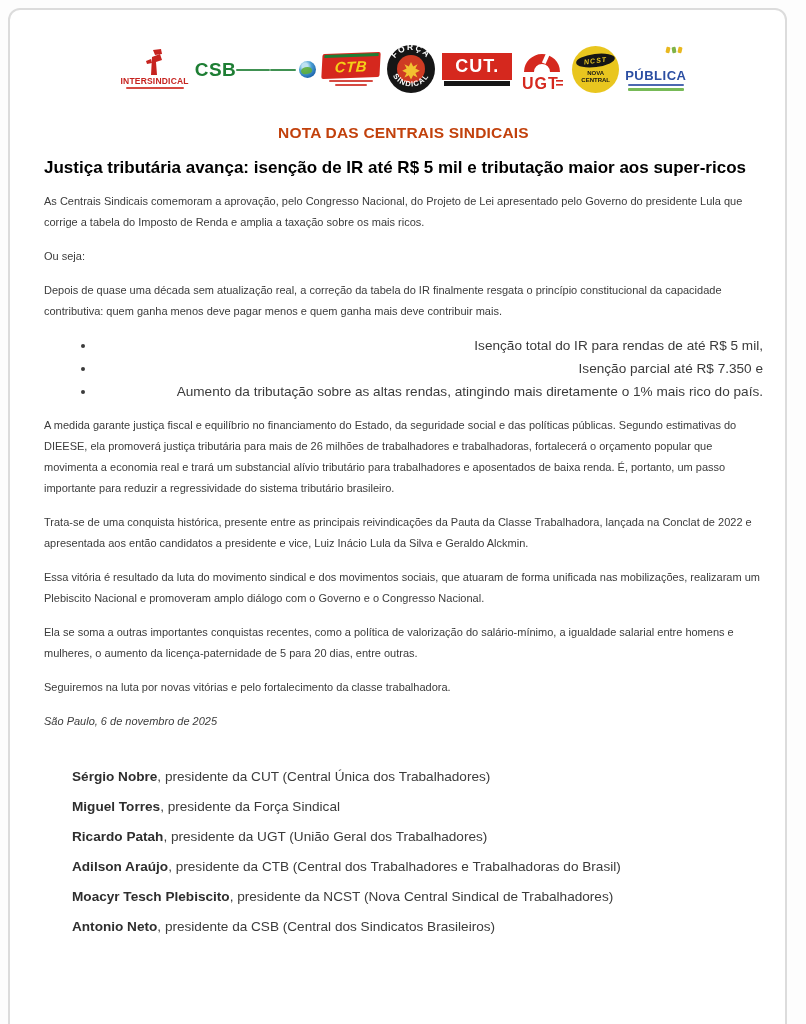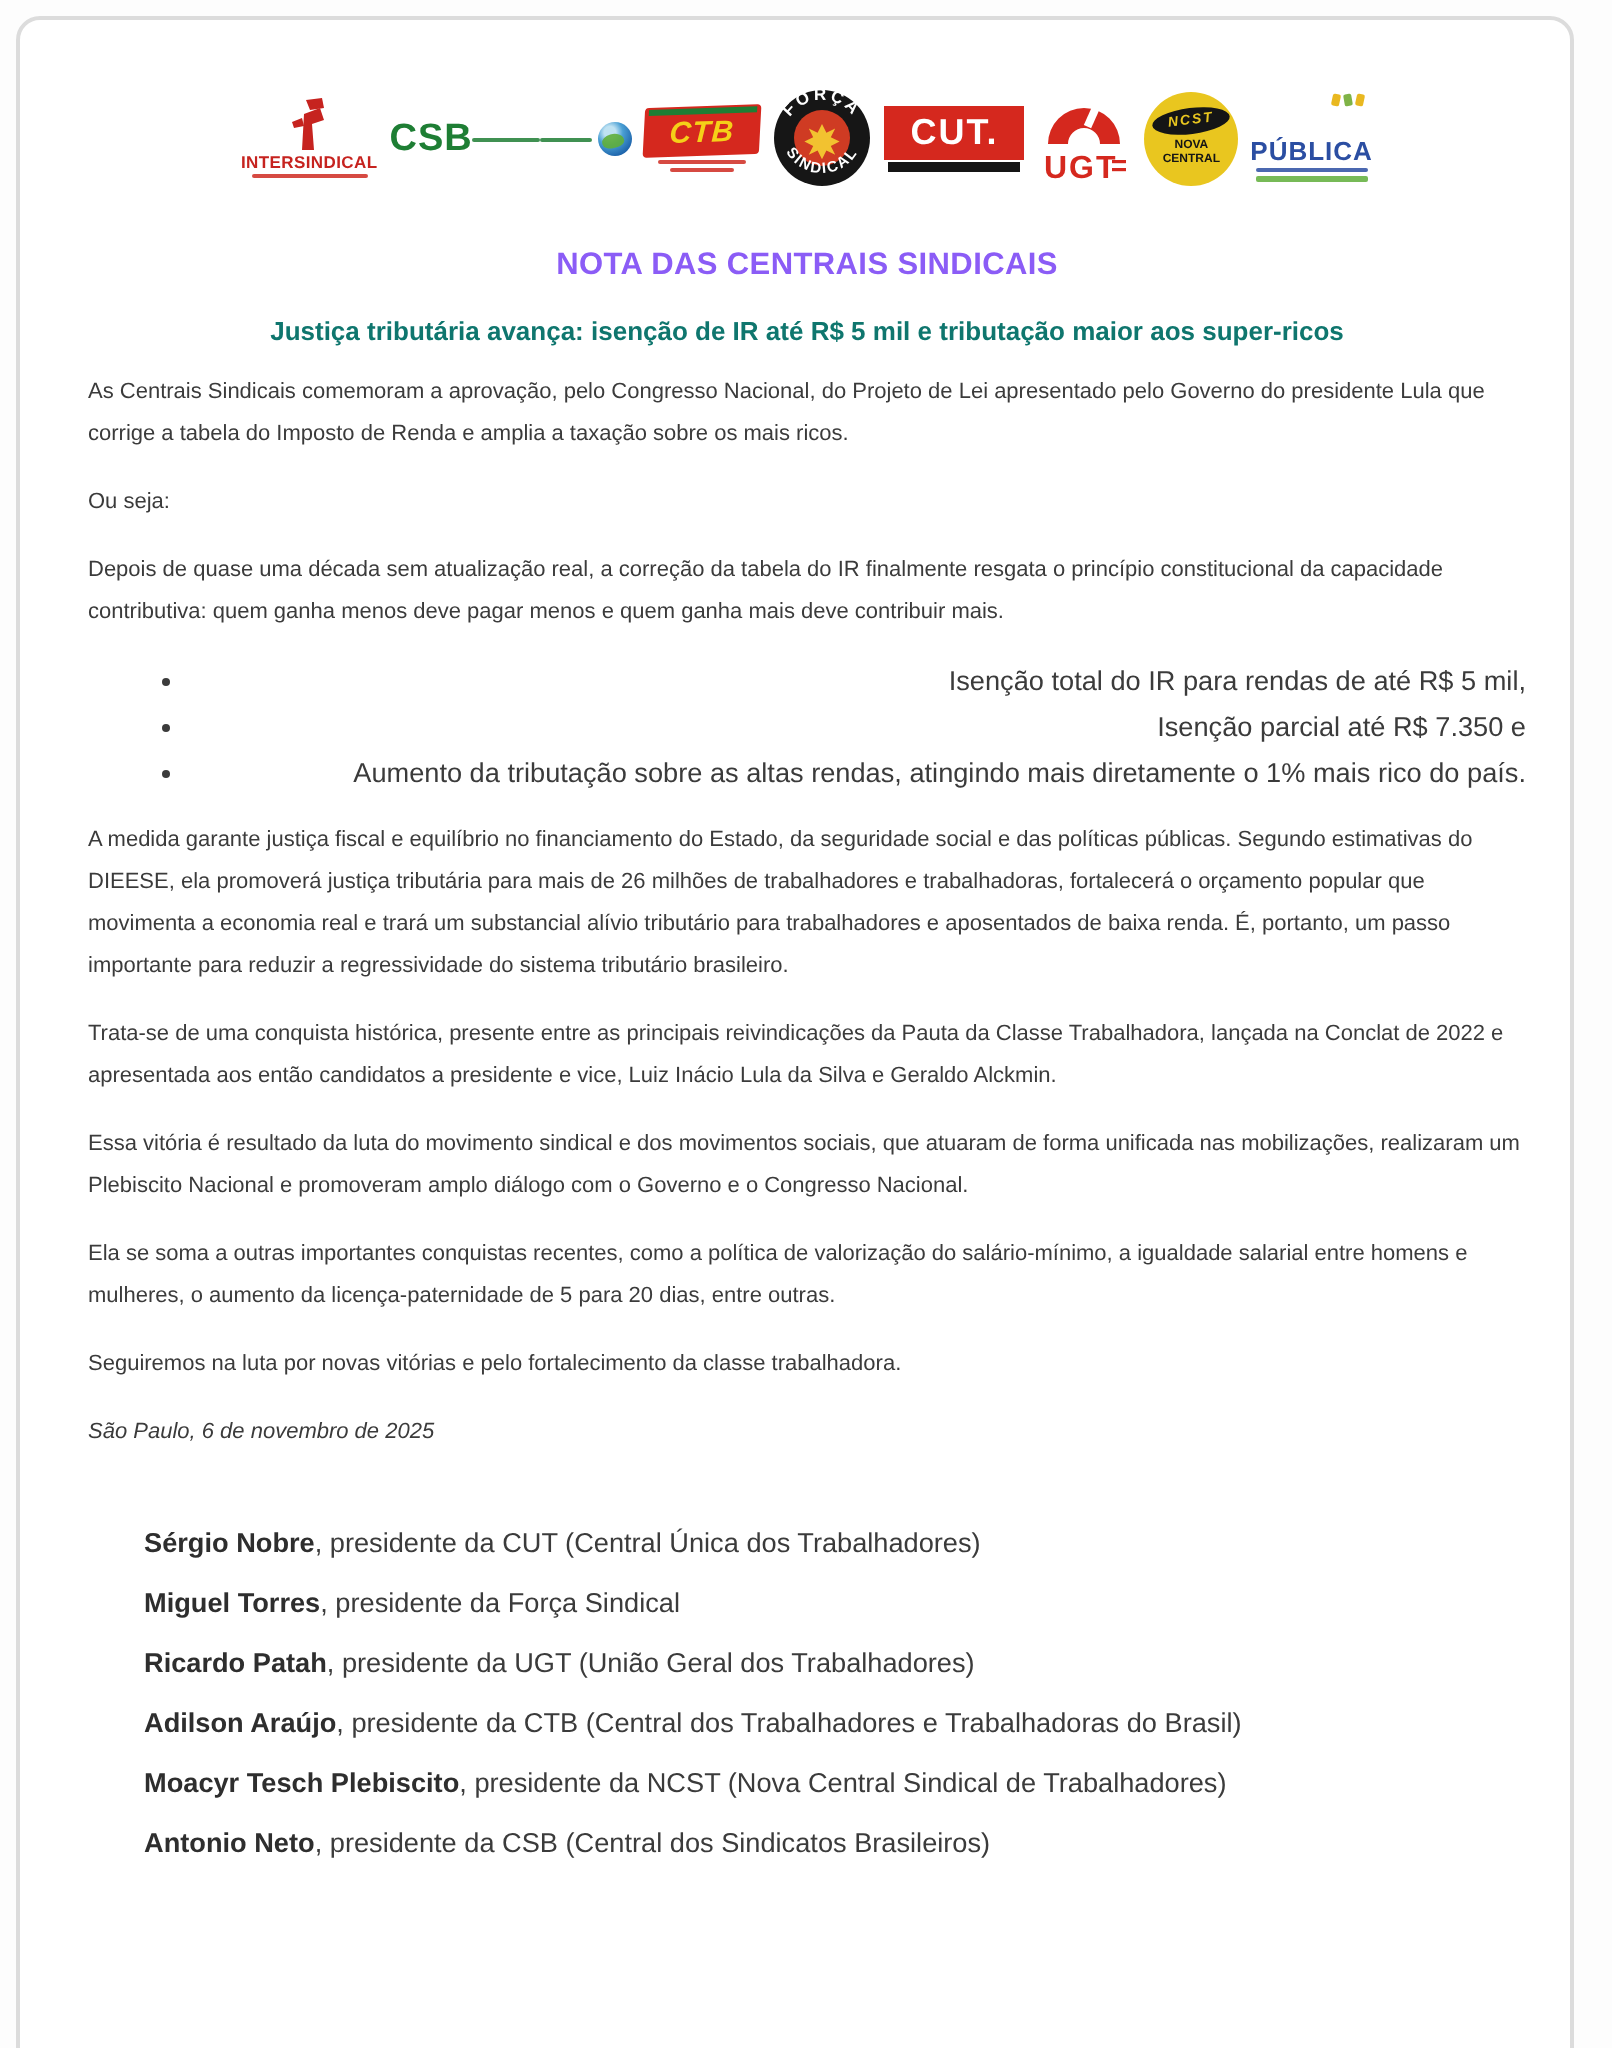"NOTA DAS CENTRAIS SINDICAIS" h1 { color: #8b5cf6 -> #c2410c }
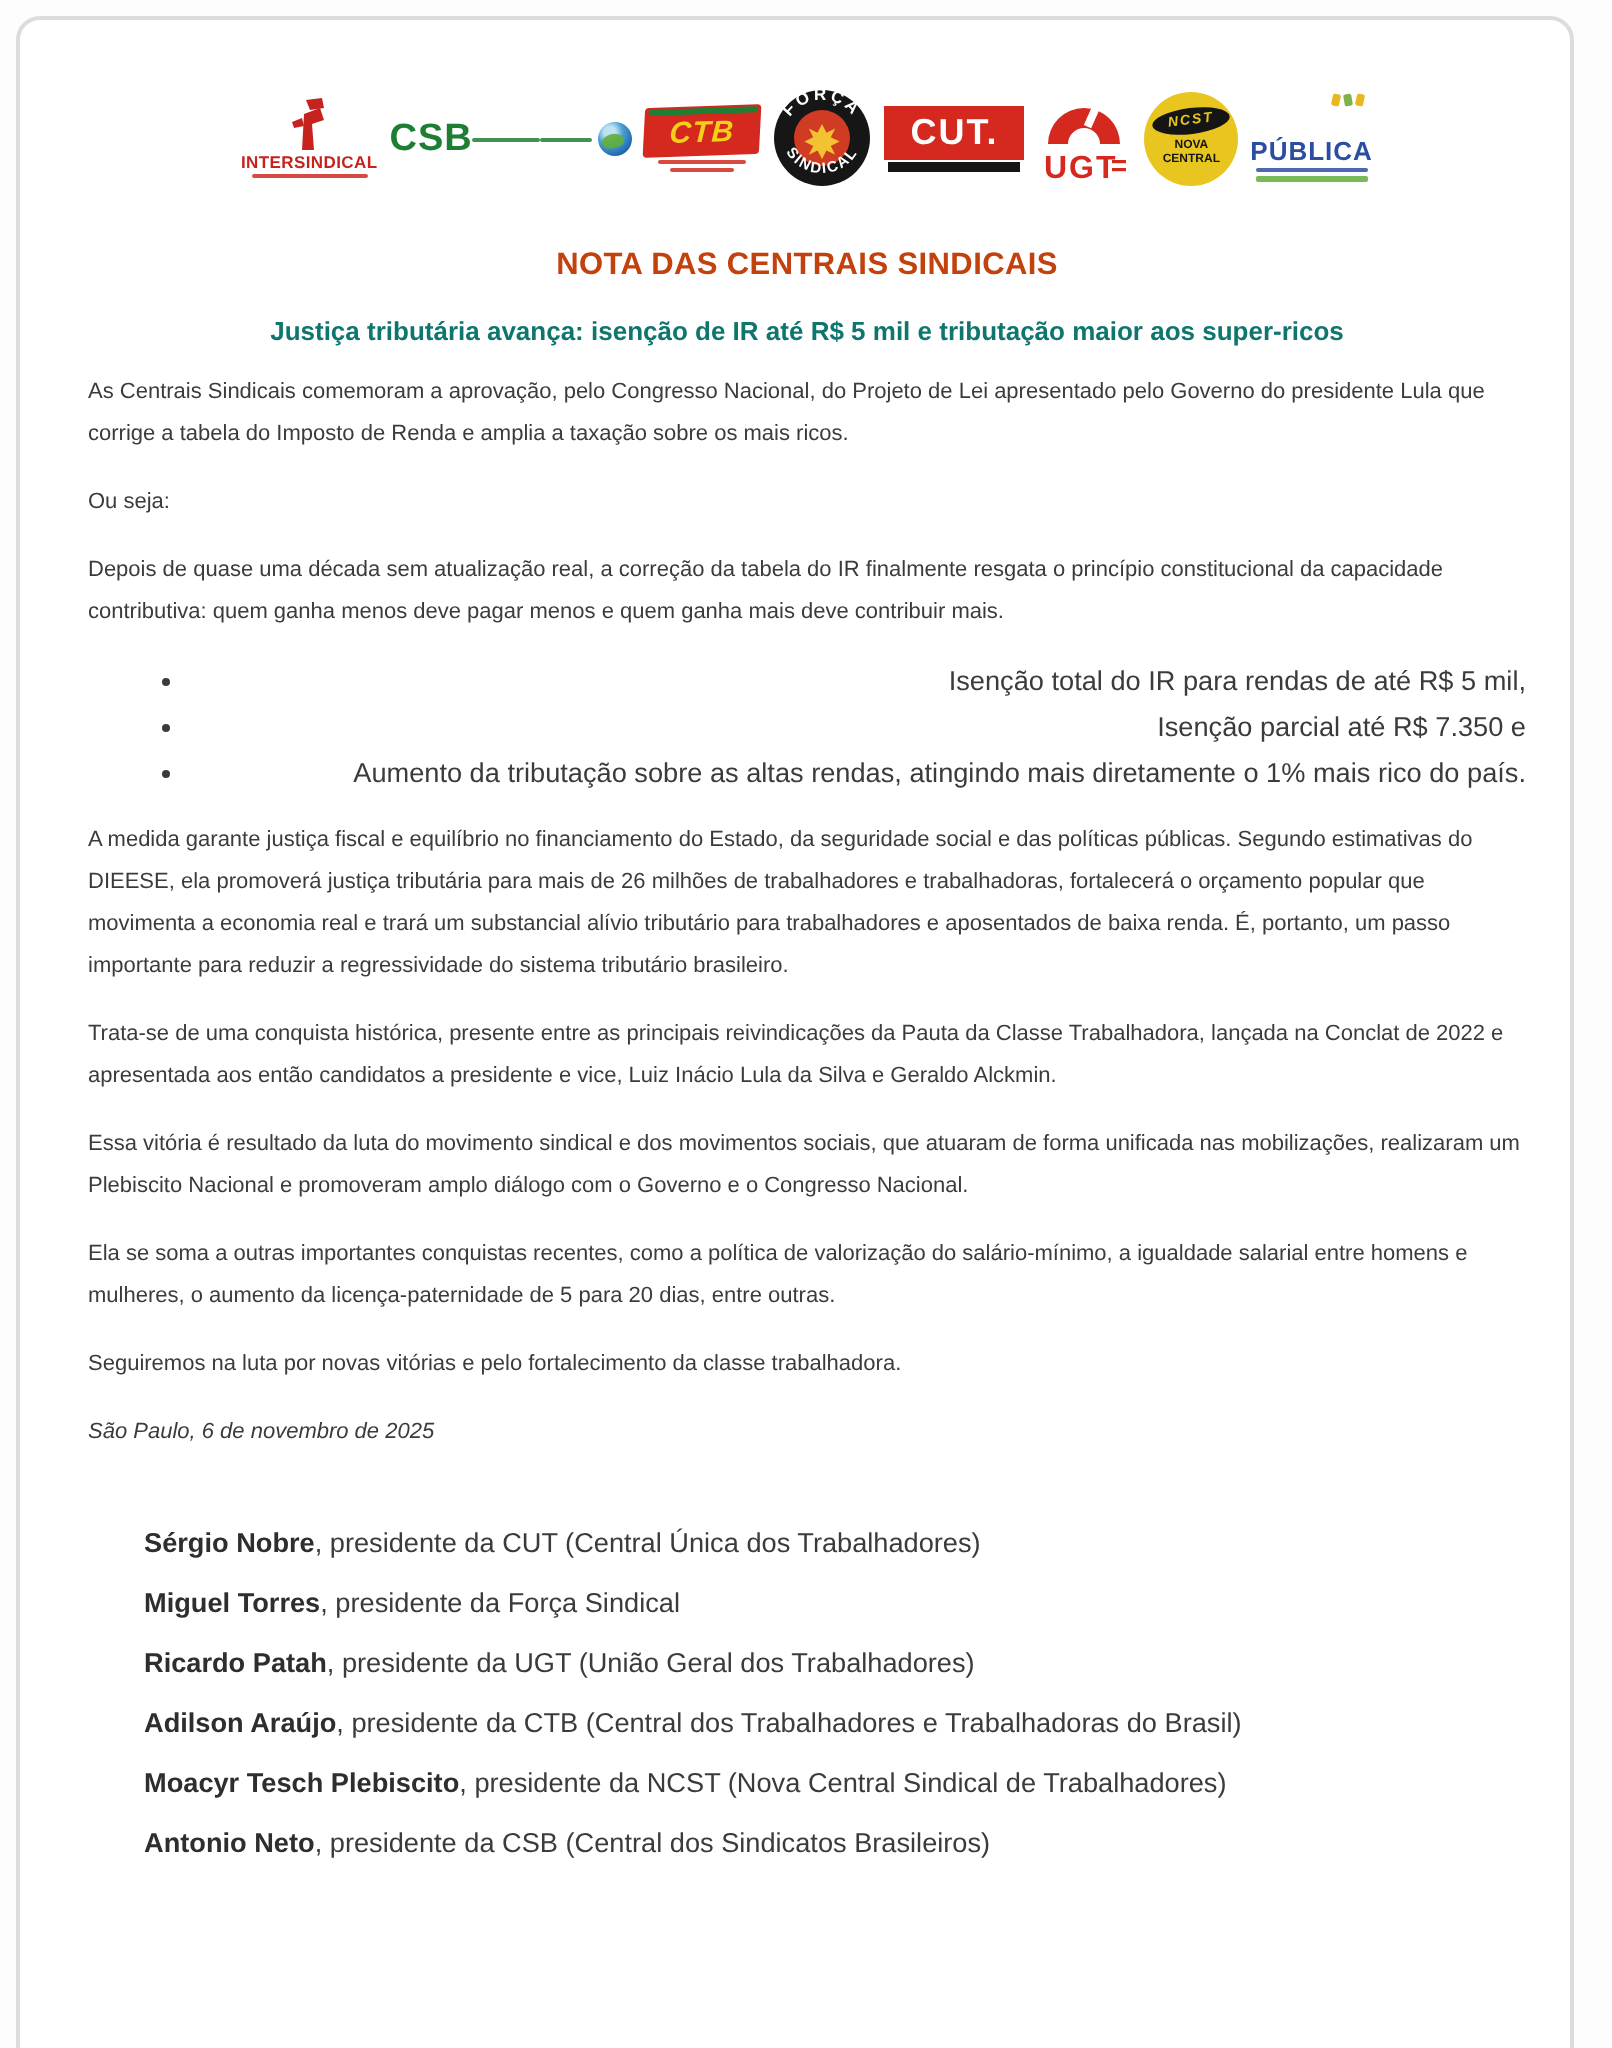"Justiça tributária avança: isenção de" h2 { color: #0f766e -> #000000; font-size: 13px -> 17px; text-align: center -> left }
